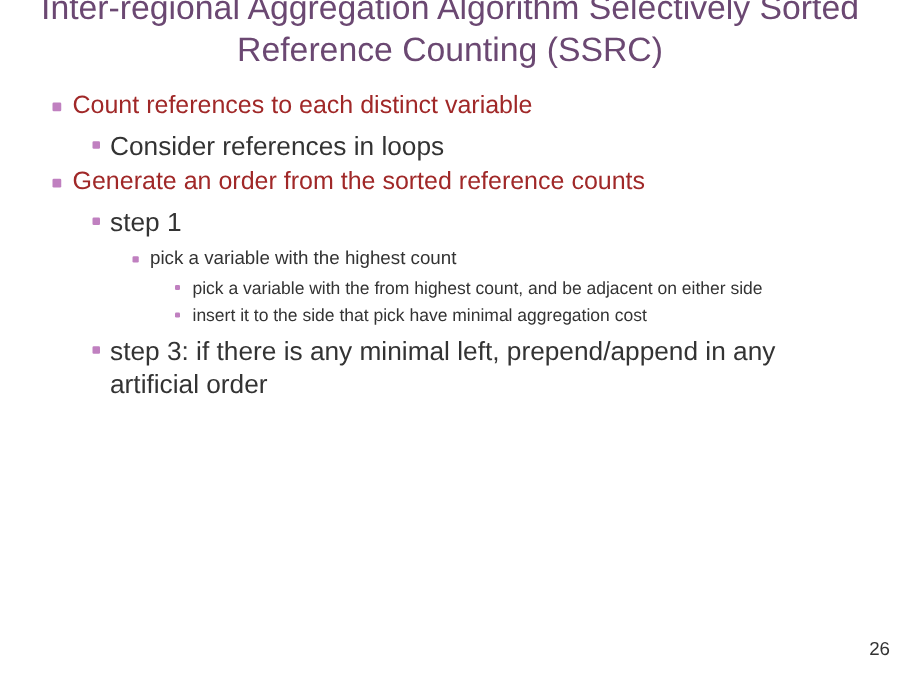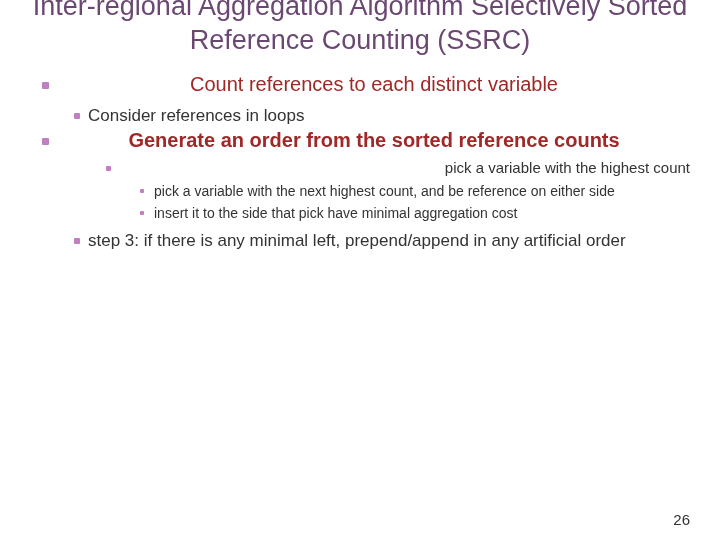"Count references to each distinct" .lvl1 { text-align: center -> none }
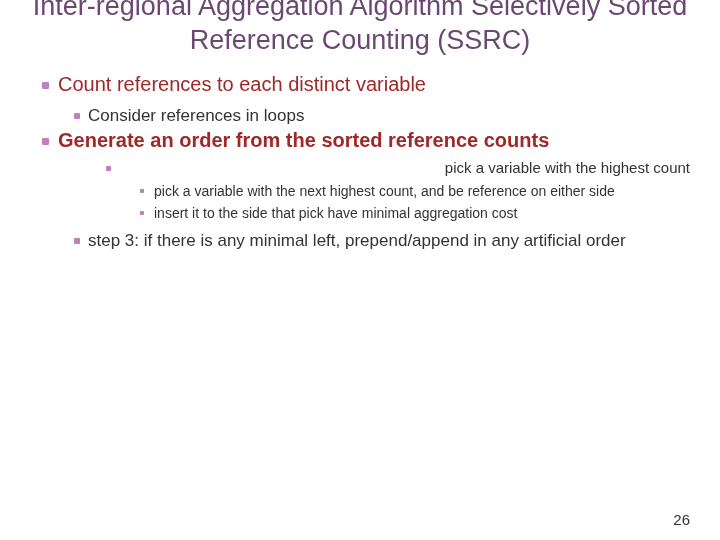"Consider references in loops" .lvl2 { font-size: 17px -> 21px }
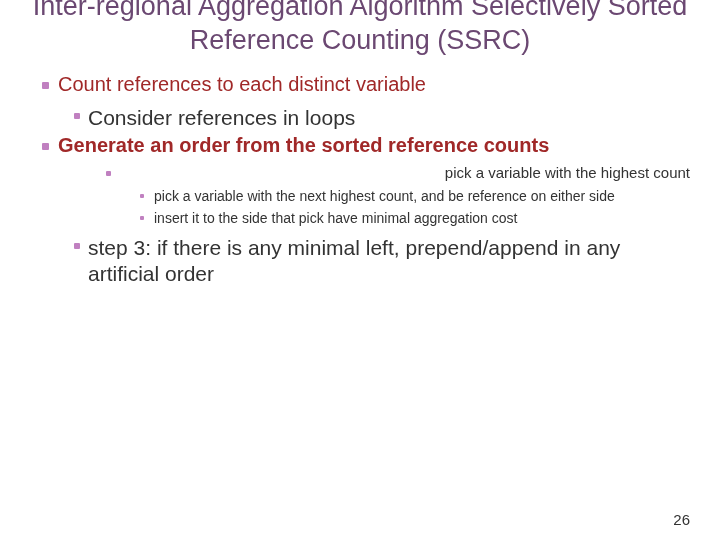"Generate an order from the" .lvl1.tight { font-weight: bold -> none }
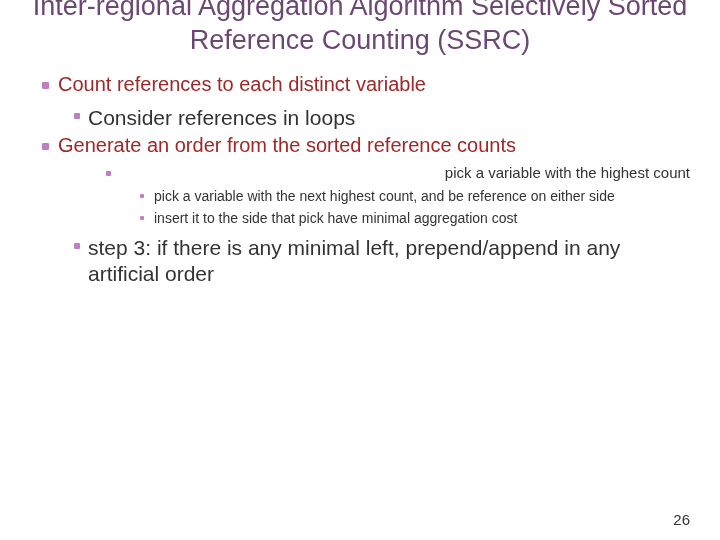"step 1" div.lvl2 { html: none -> <div>step 1</div> }
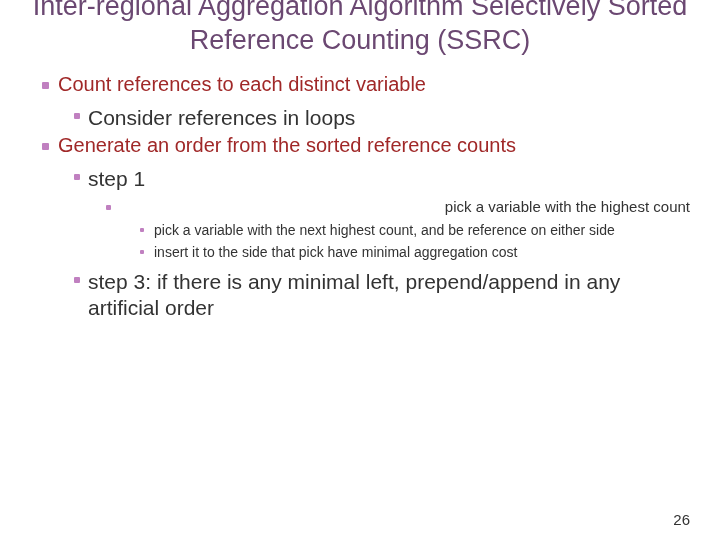"pick a variable with the highest" .lvl3 { text-align: right -> none }
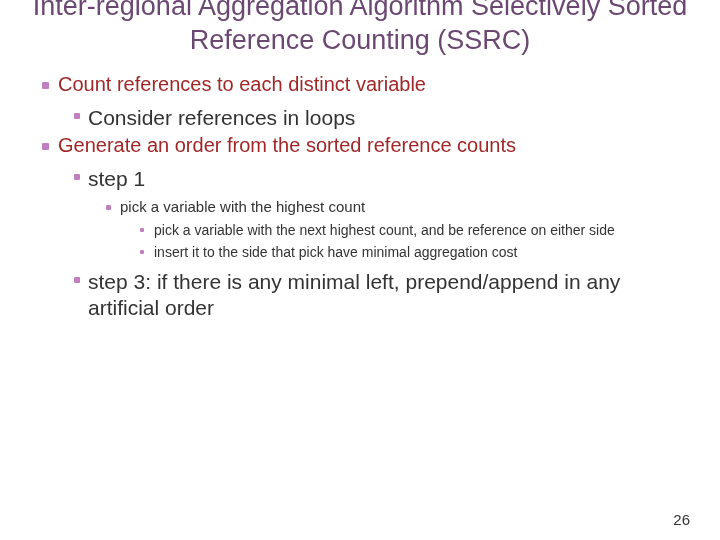"pick a variable with the next" div.lvl4 { text: next highest count, and be reference -> from highest count, and be adjacent }
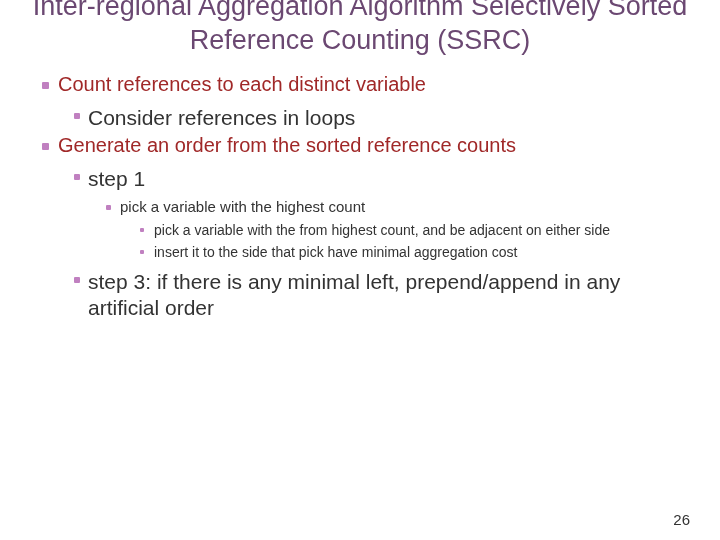"26" .page-num { right: 30px -> 8px }
